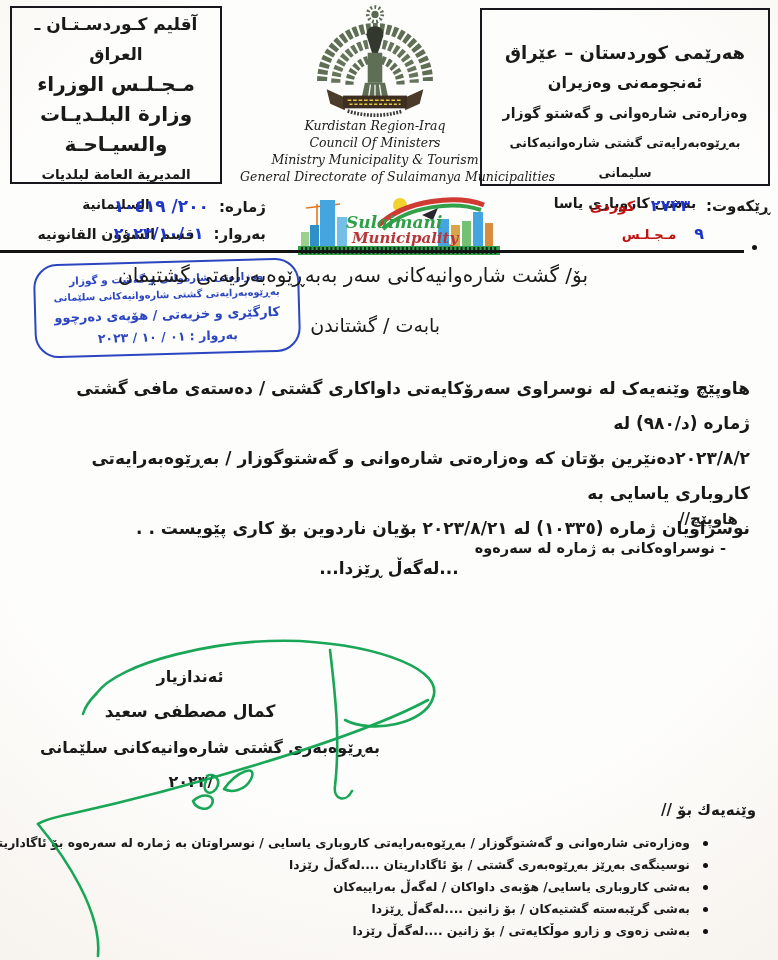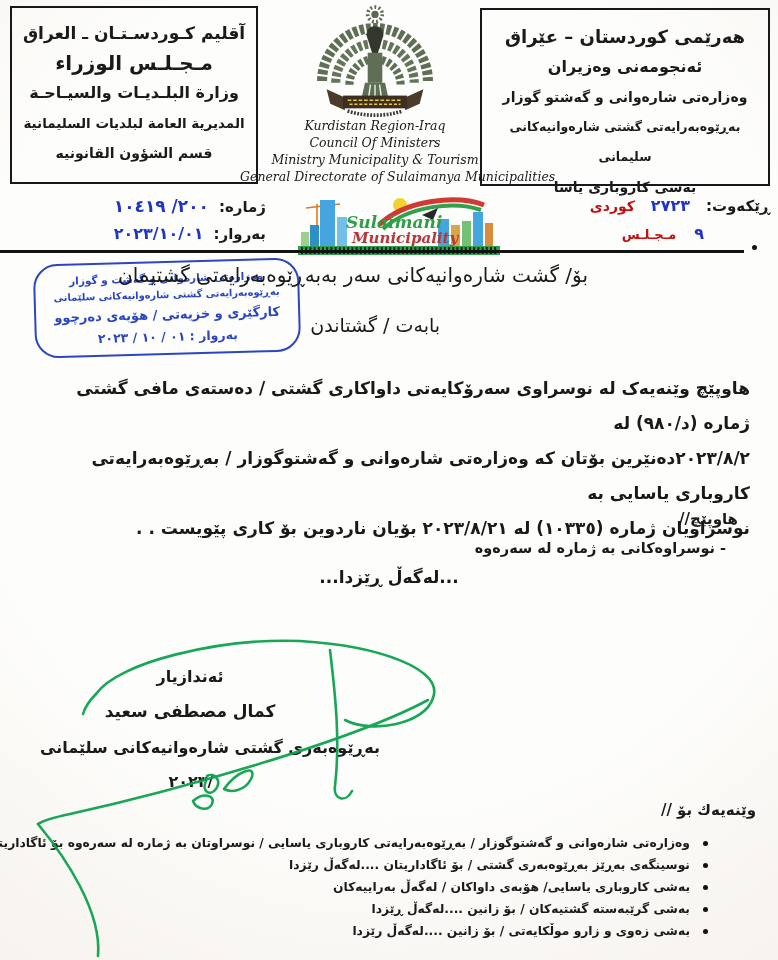"آقليم كـوردسـتـان ـ العراق" #boxL { padding-top: 10px -> 1px; width: 248px -> 212px }
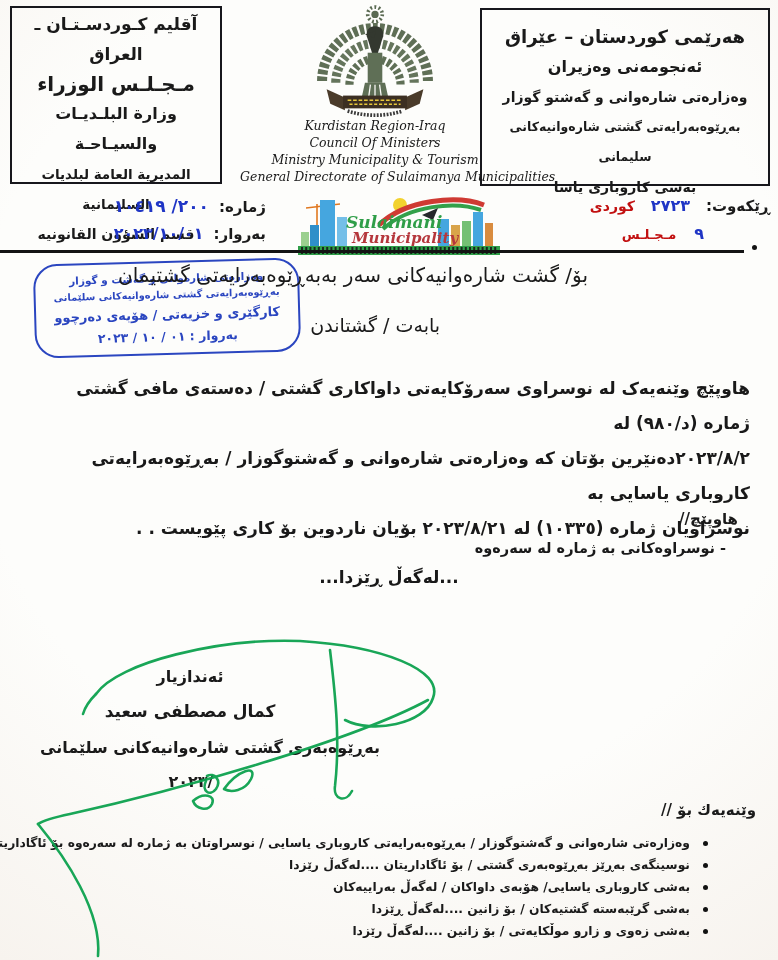"هەرێمی کوردستان – عێراق" #boxR { padding-top: 12px -> 28px }
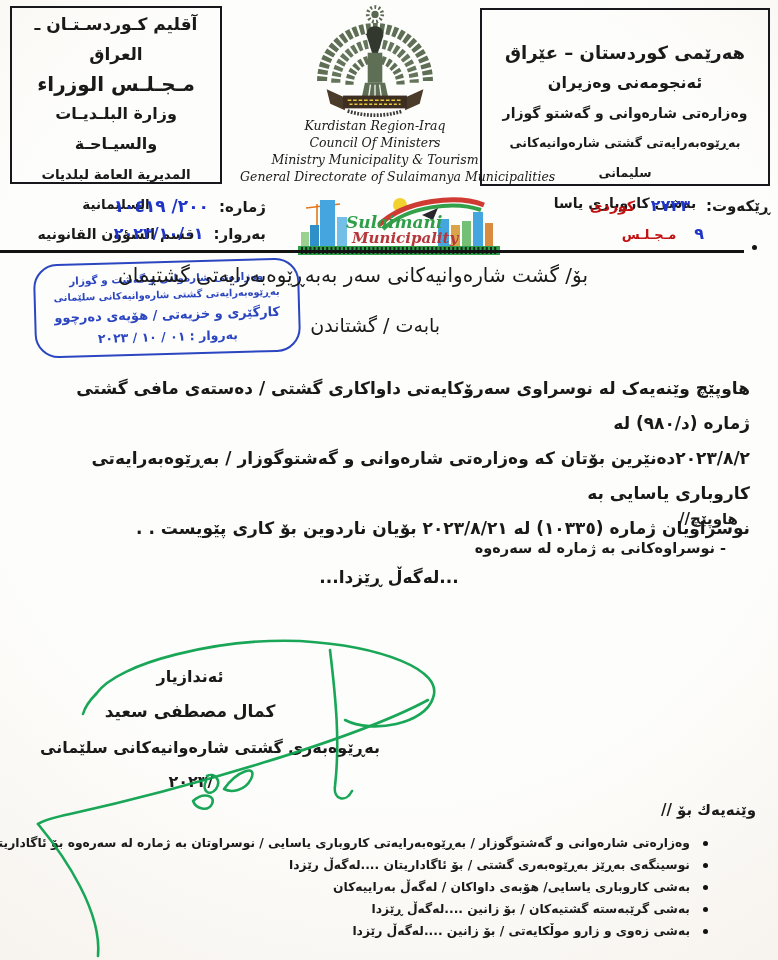"وزارة البلـديـات والسيـاحـة" #boxL .ln:nth-child(3) { font-size: 16px -> 20px }
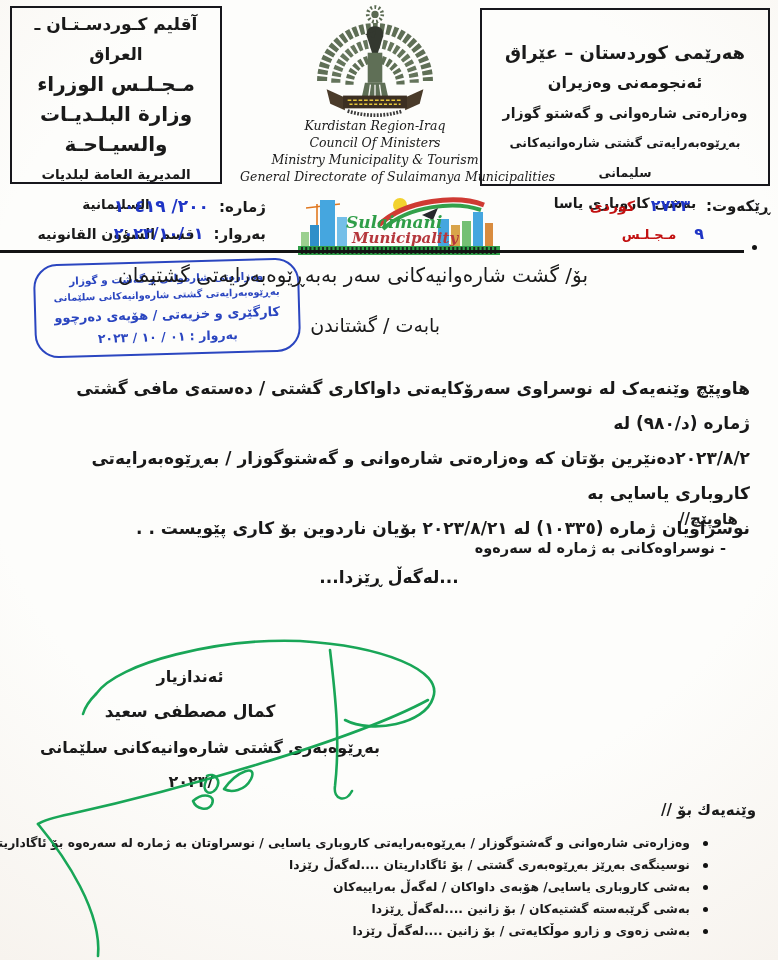"...لەگەڵ ڕێزدا..." #closing { margin-top: 14px -> 5px }
